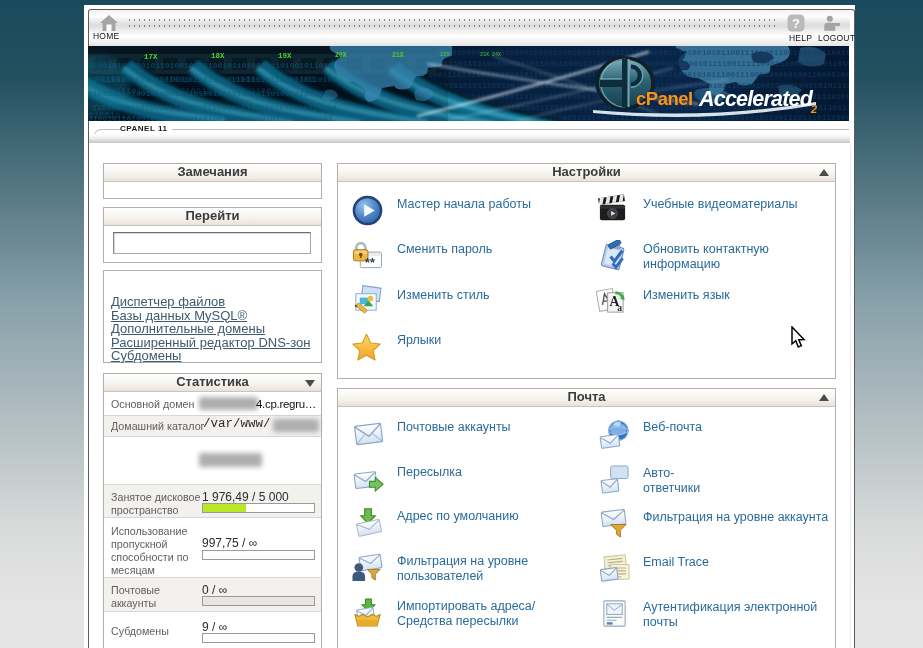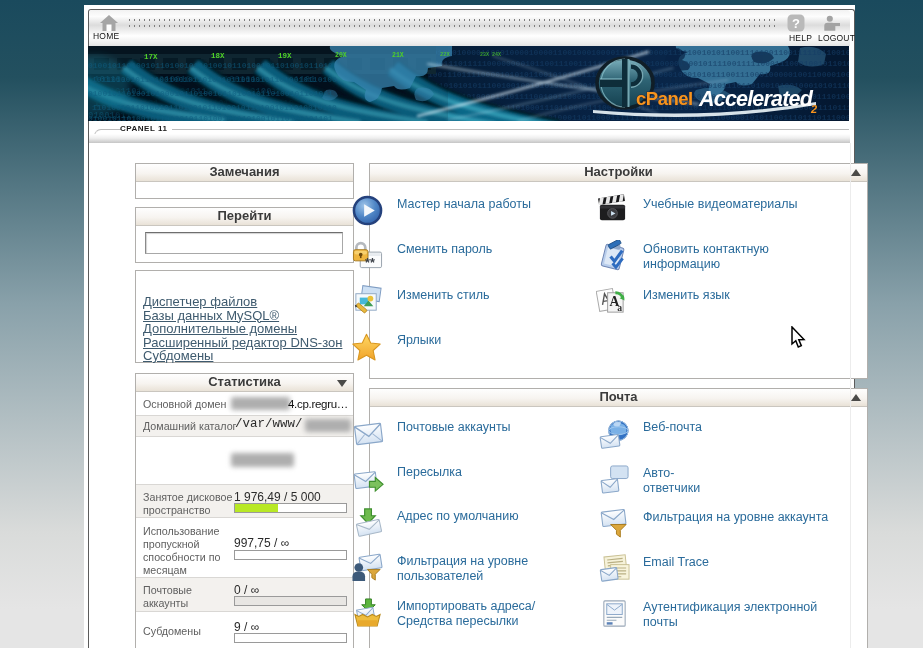"Замечания" .panel { margin-left: 32px -> none }
